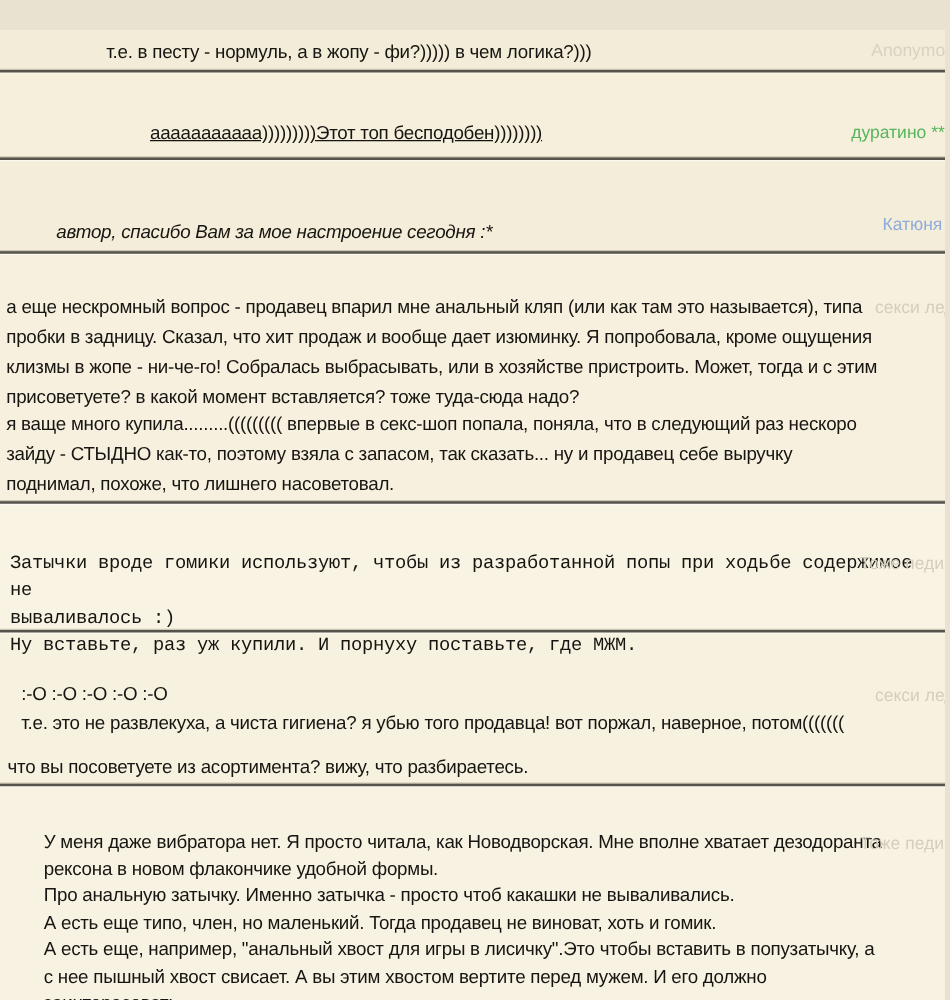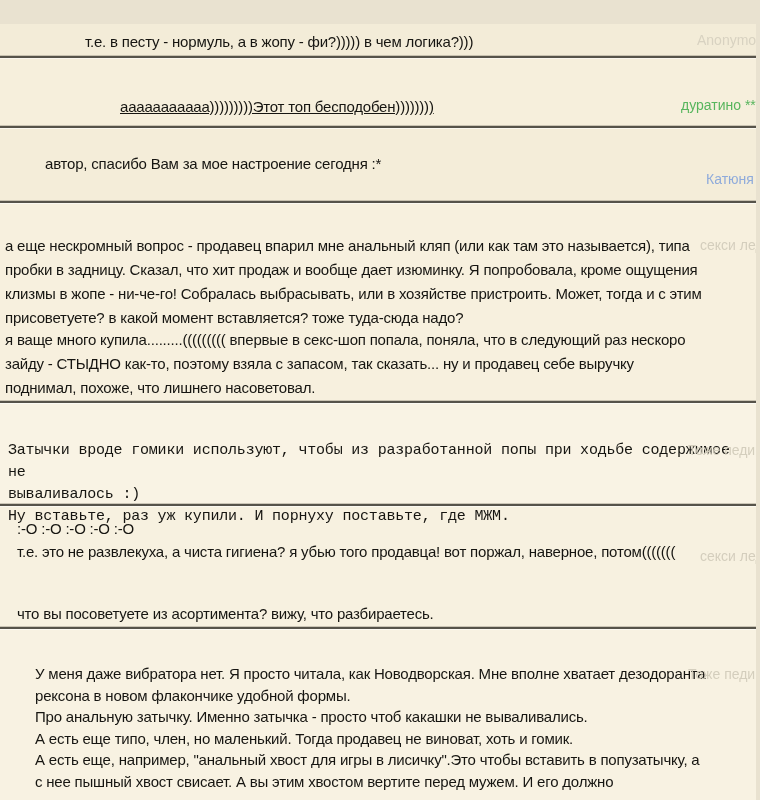"автор, спасибо Вам за мое" .c3-text { font-style: none -> italic; top: 128px -> 150px }
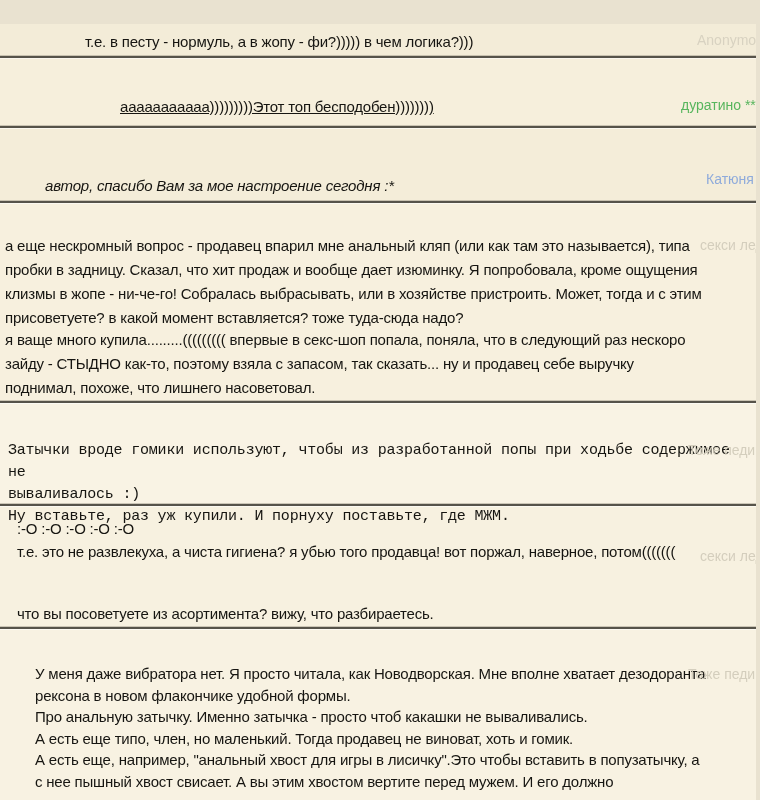":-O :-O :-O :-O :-O" .c6-p1 { top: 493px -> 520px }
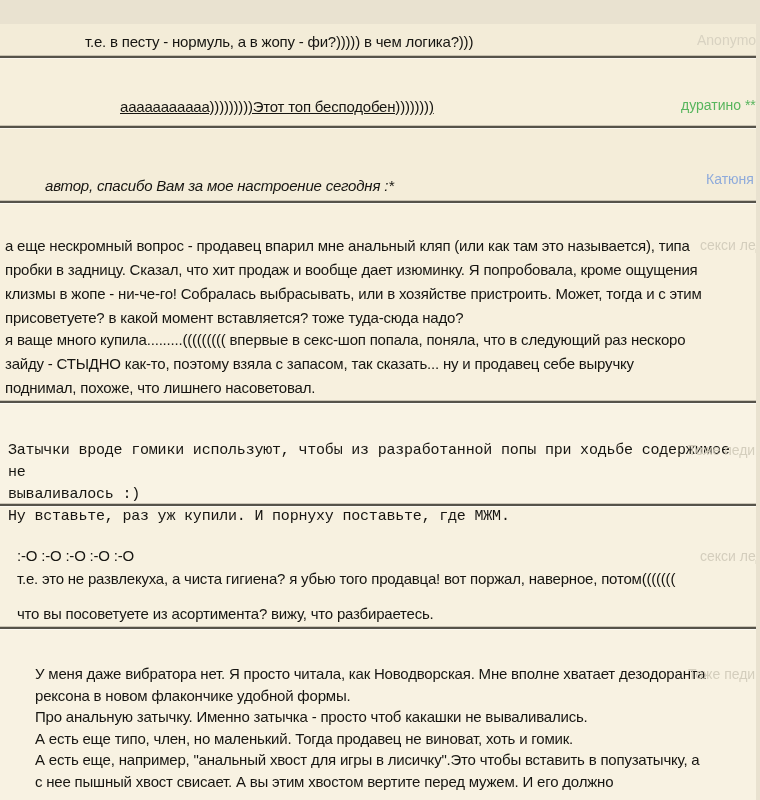"что вы посоветуете из асортимента?" .c6-p2 { left: 17px -> 6px }
